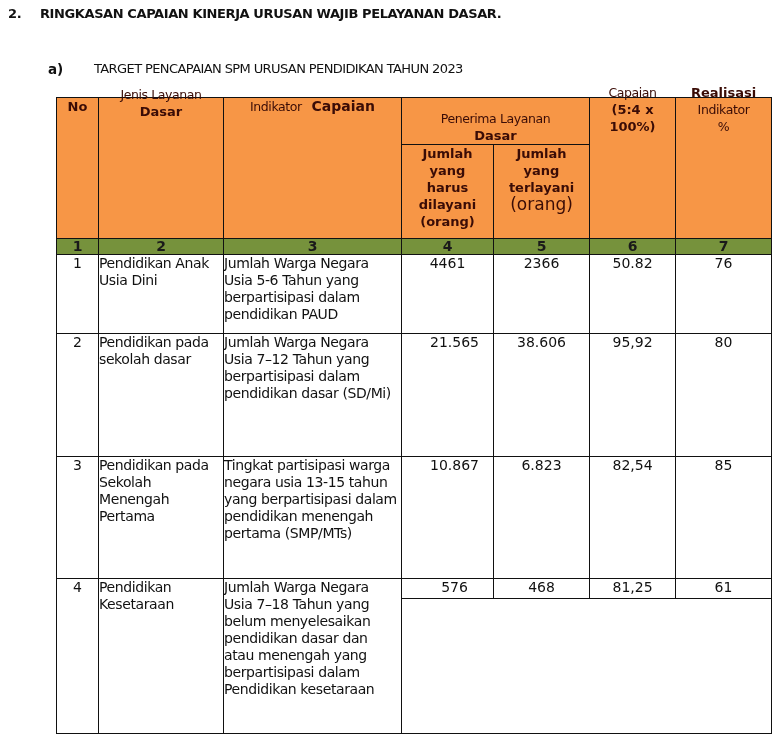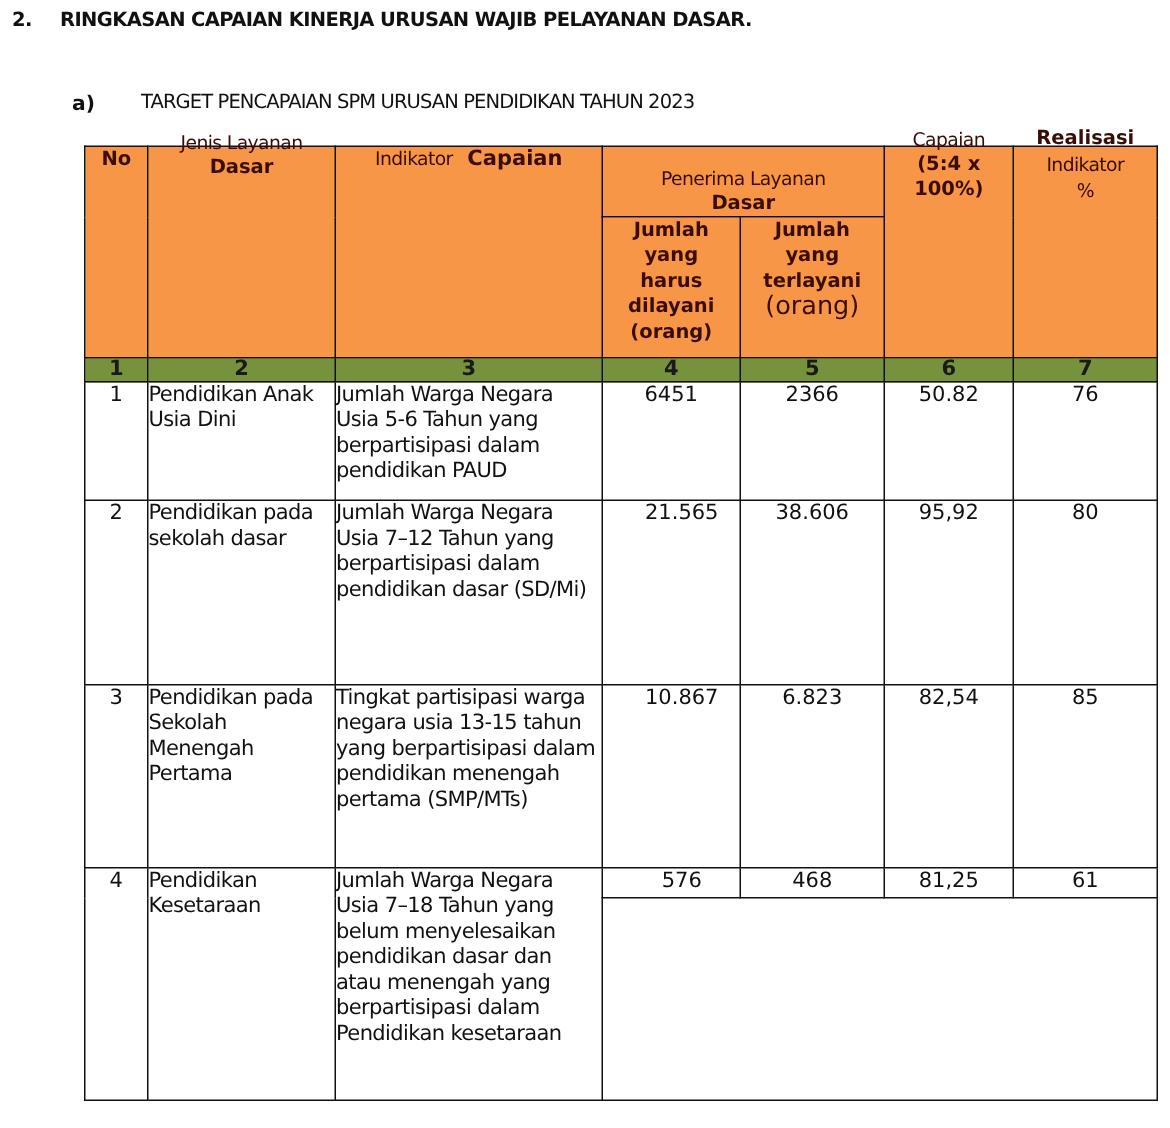"6451" td.c { text: 6451 -> 4461 }
